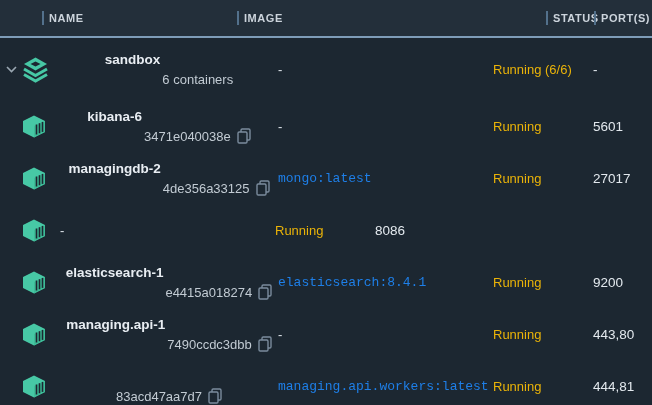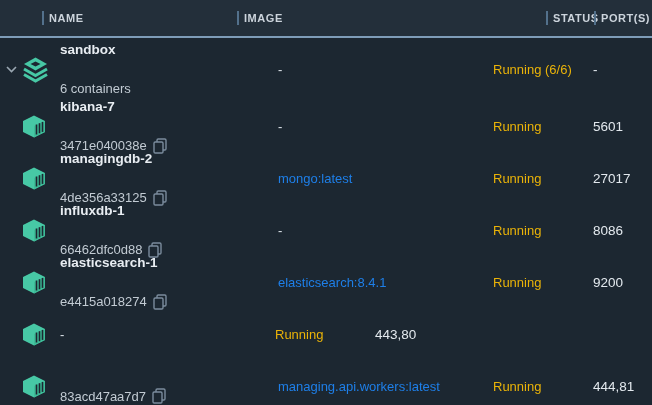"sandbox" .c-name { flex-direction: column -> row }
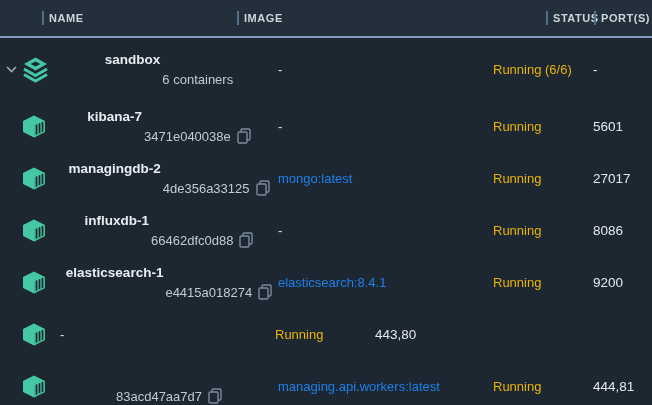"kibana-7" span.name-line { text: kibana-7 -> kibana-6 }
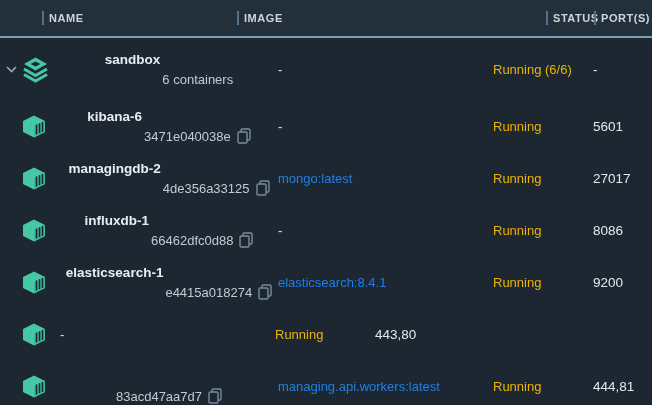"mongo:latest" .img-link { font-family: none -> Liberation Mono, monospace }
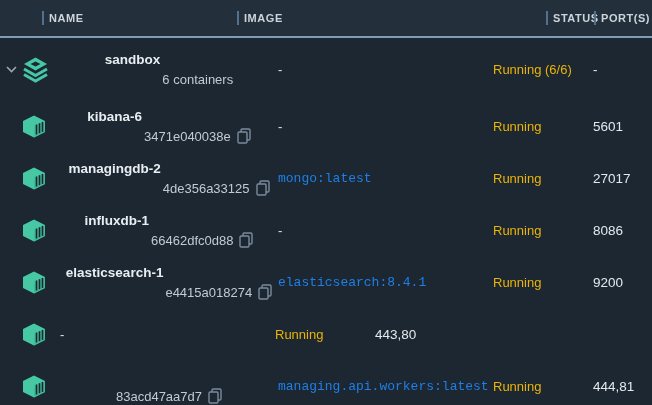"influxdb-1" div.c-name { html: <div> <span>influxdb-1</span> <span> <span>66462dfc0d88</span> <span> <svg> <rect></rect> <rect></rect> </svg> </span> </span> </div> -> none }
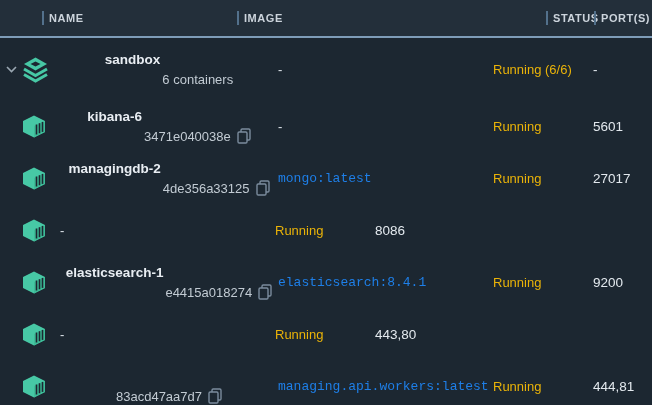"managing.api-1" div.c-name { html: none -> <div> <span>managing.api-1</span> <span> <span>7490ccdc3dbb</span> <span> <svg> <rect></rect> <rect></rect> </svg> </span> </span> </div> }
